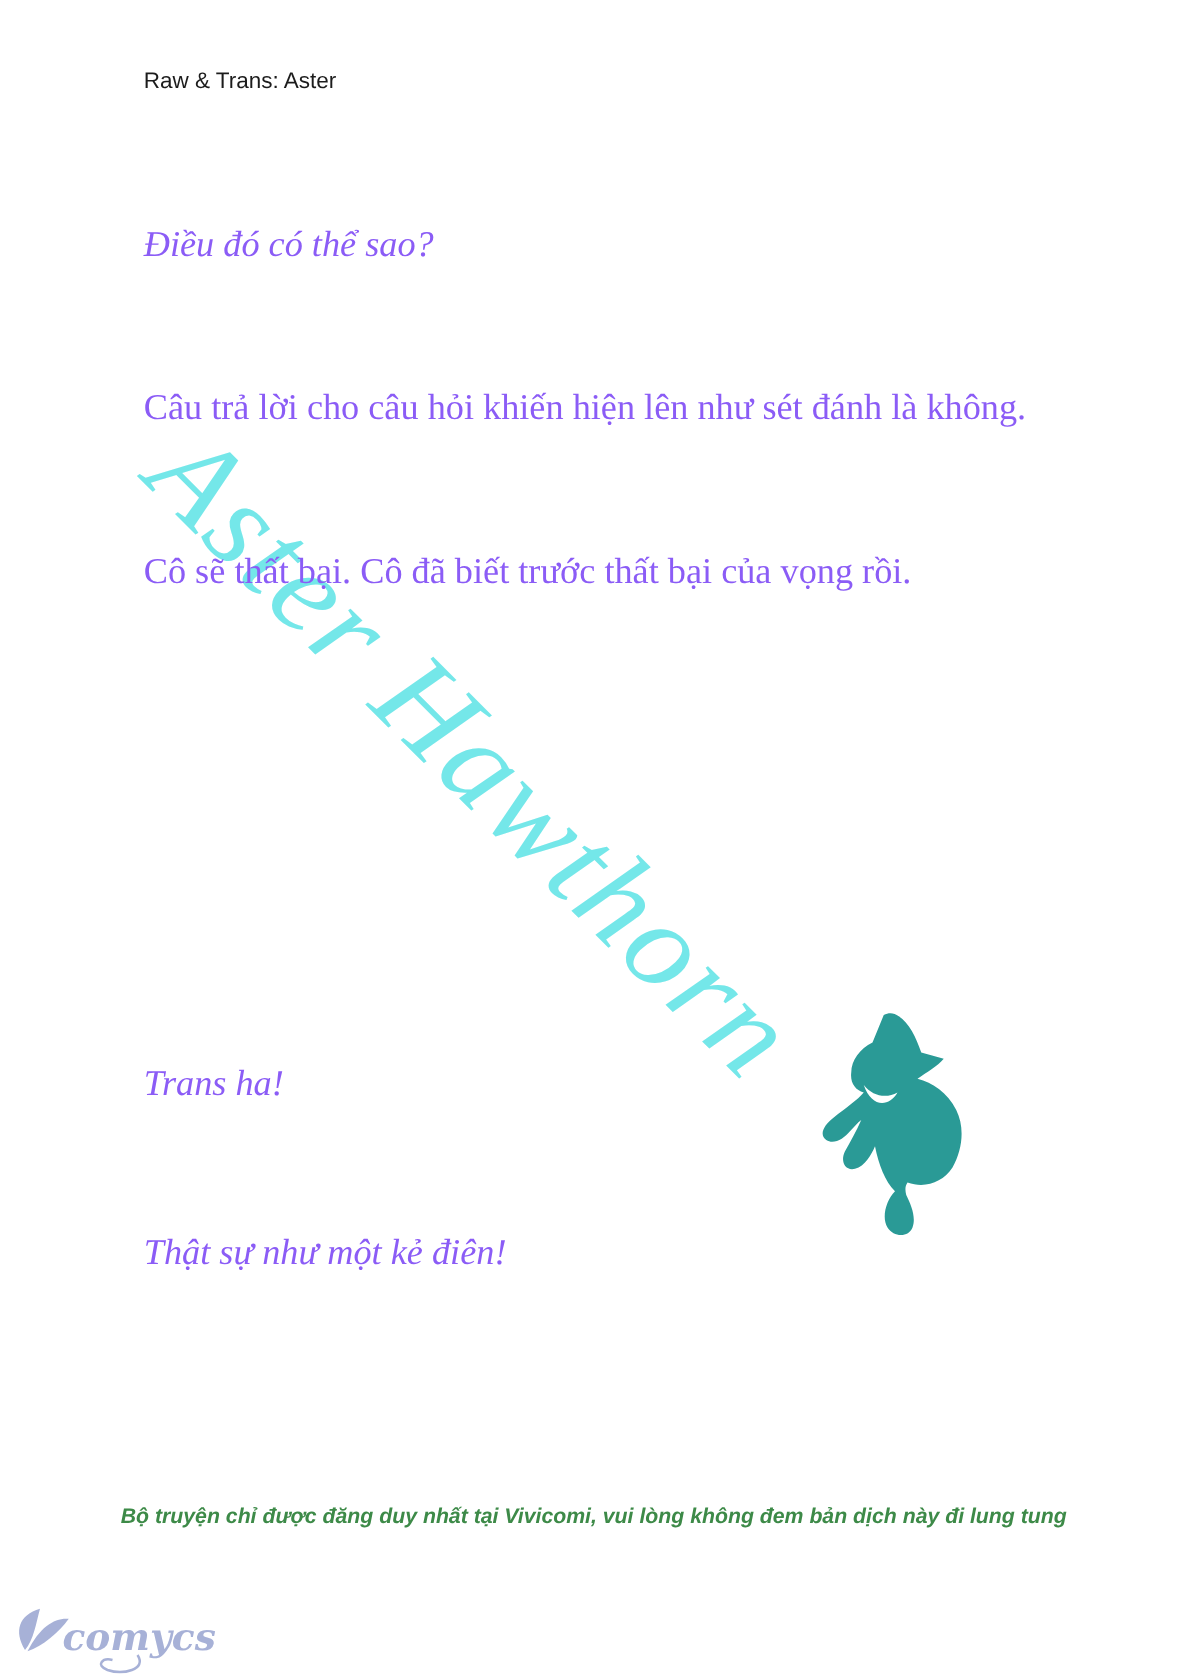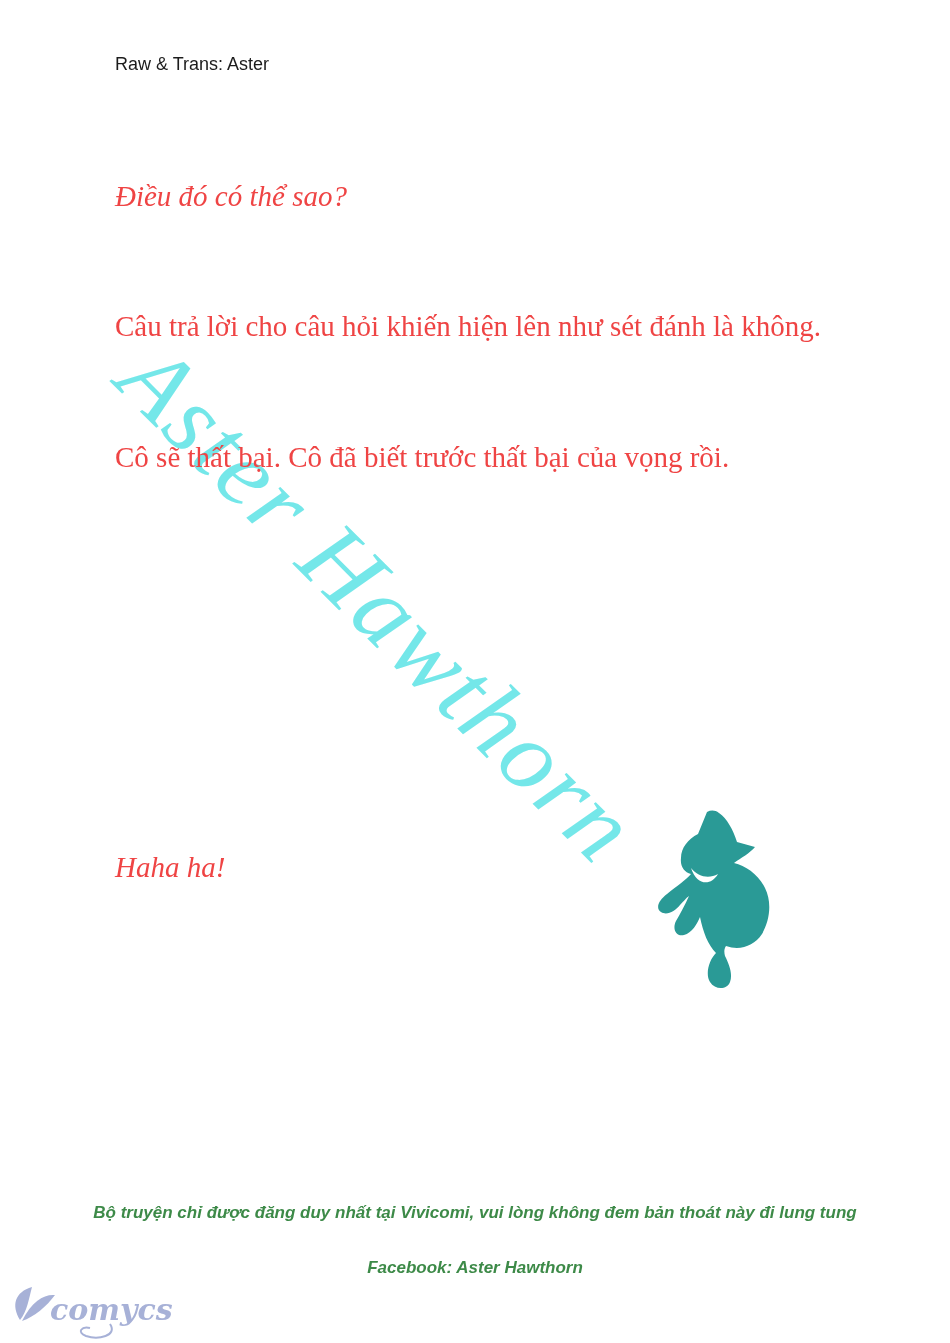"Điều đó có thể sao?" .para { color: #ef4444 -> #8b5cf6 }
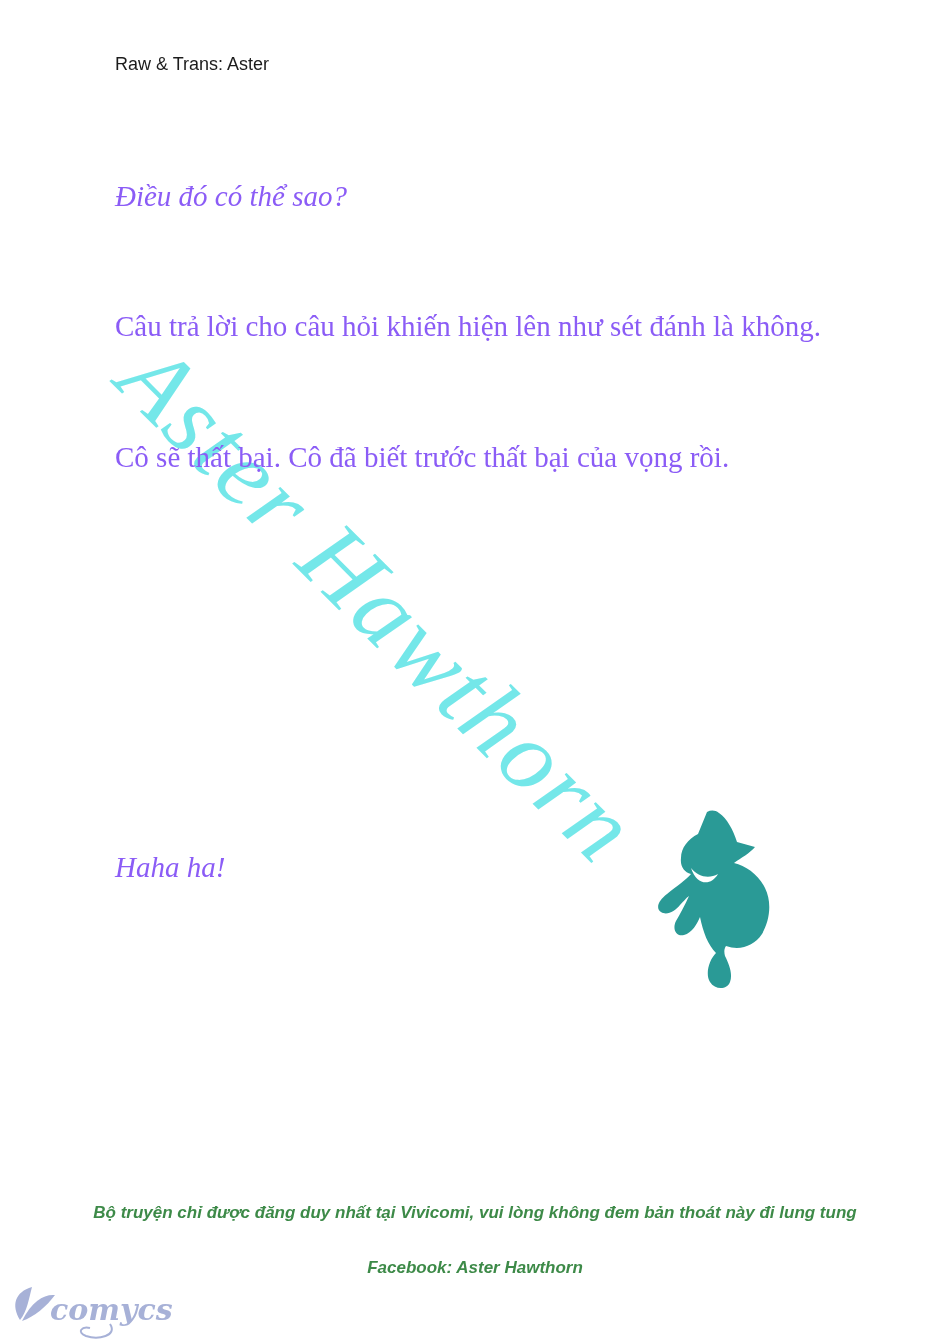"Haha ha!" p.para { text: Haha -> Trans }
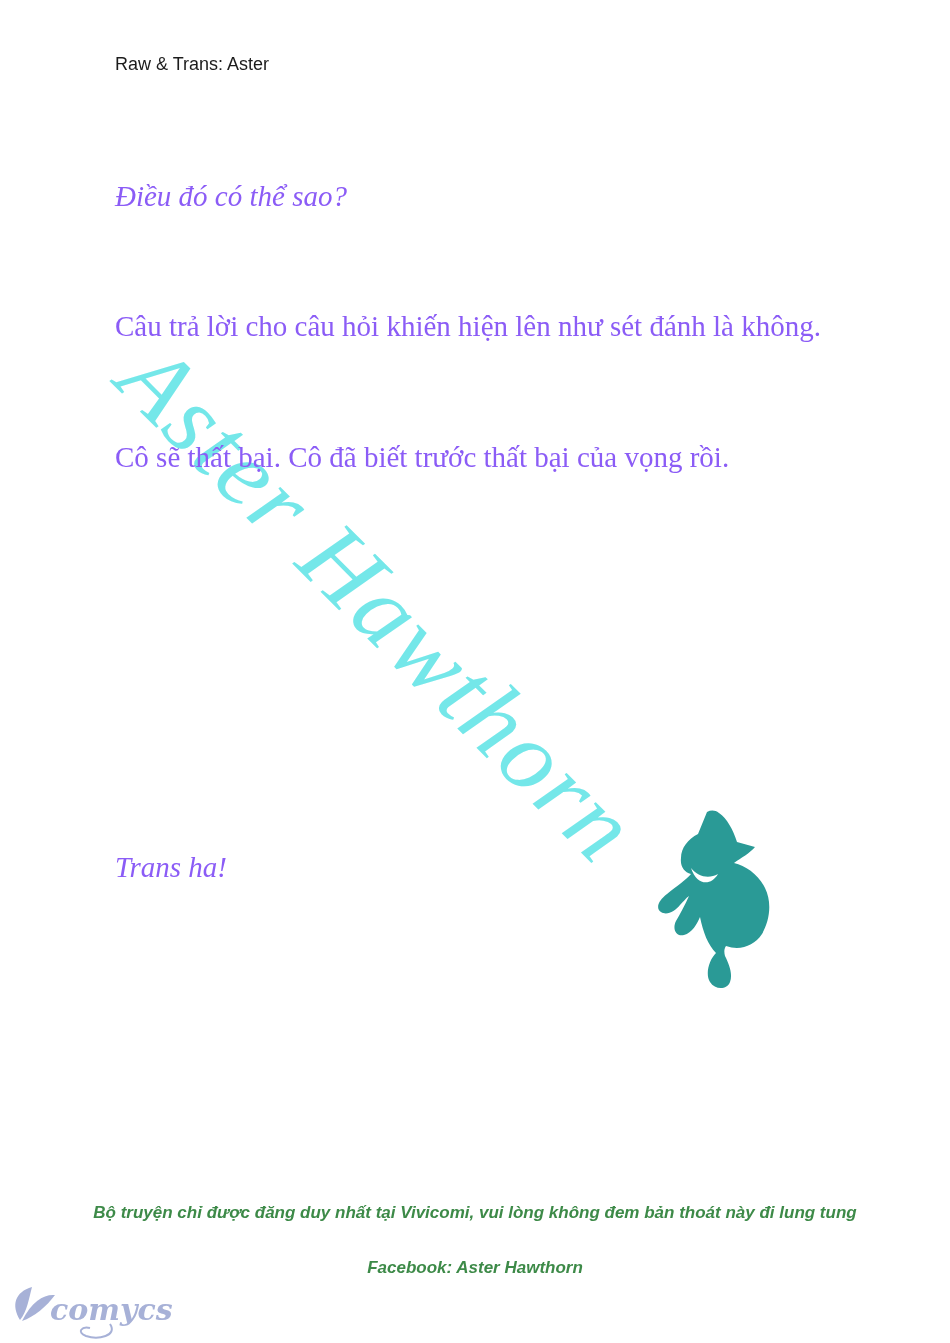"Thật sự như một kẻ" p.para { html: none -> <p>Thật sự như một kẻ điên!</p> }
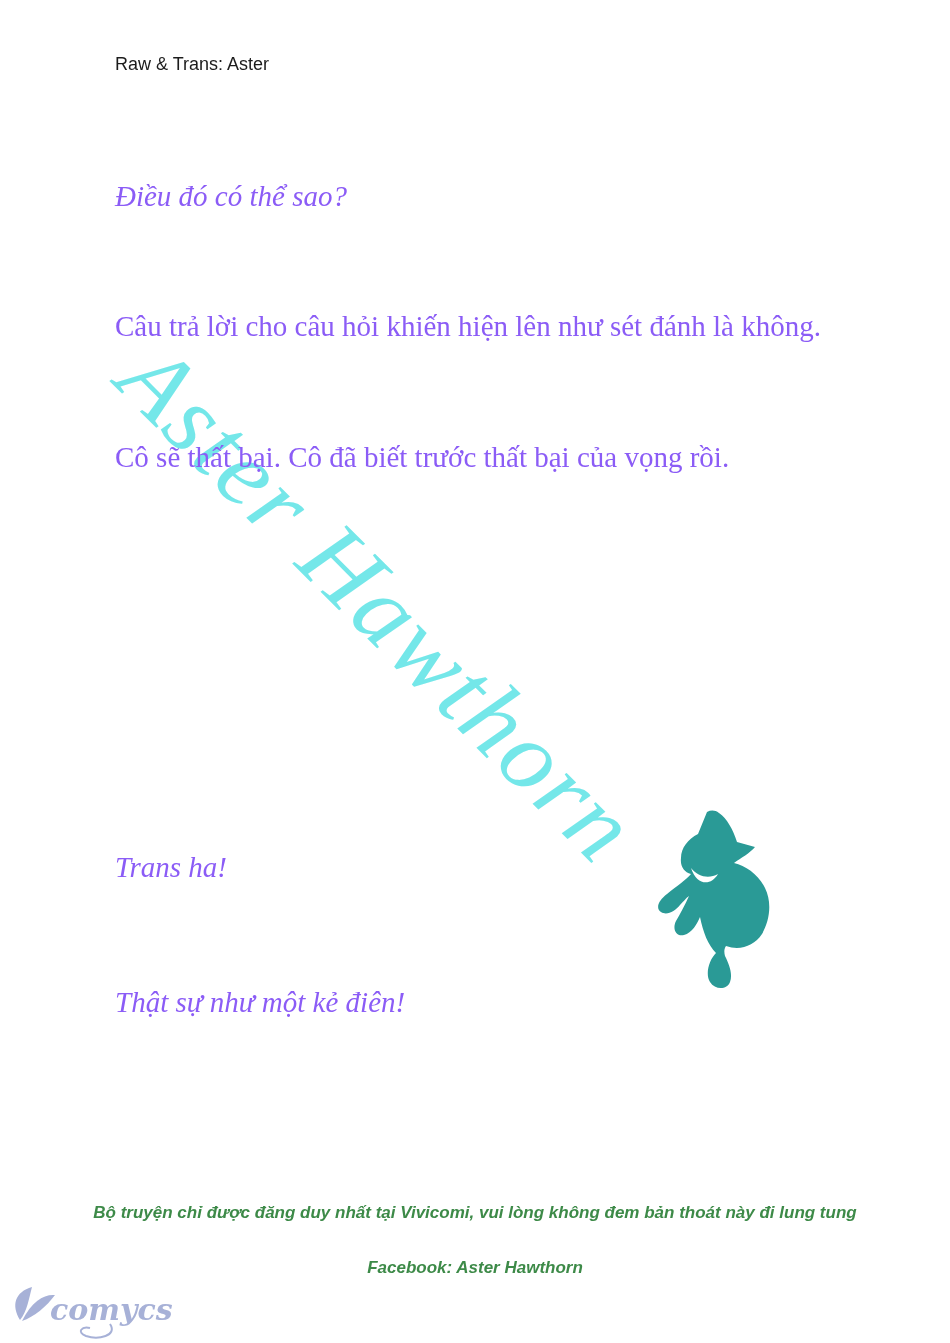"Bộ truyện chỉ được đăng" div.fline { text: thoát -> dịch }
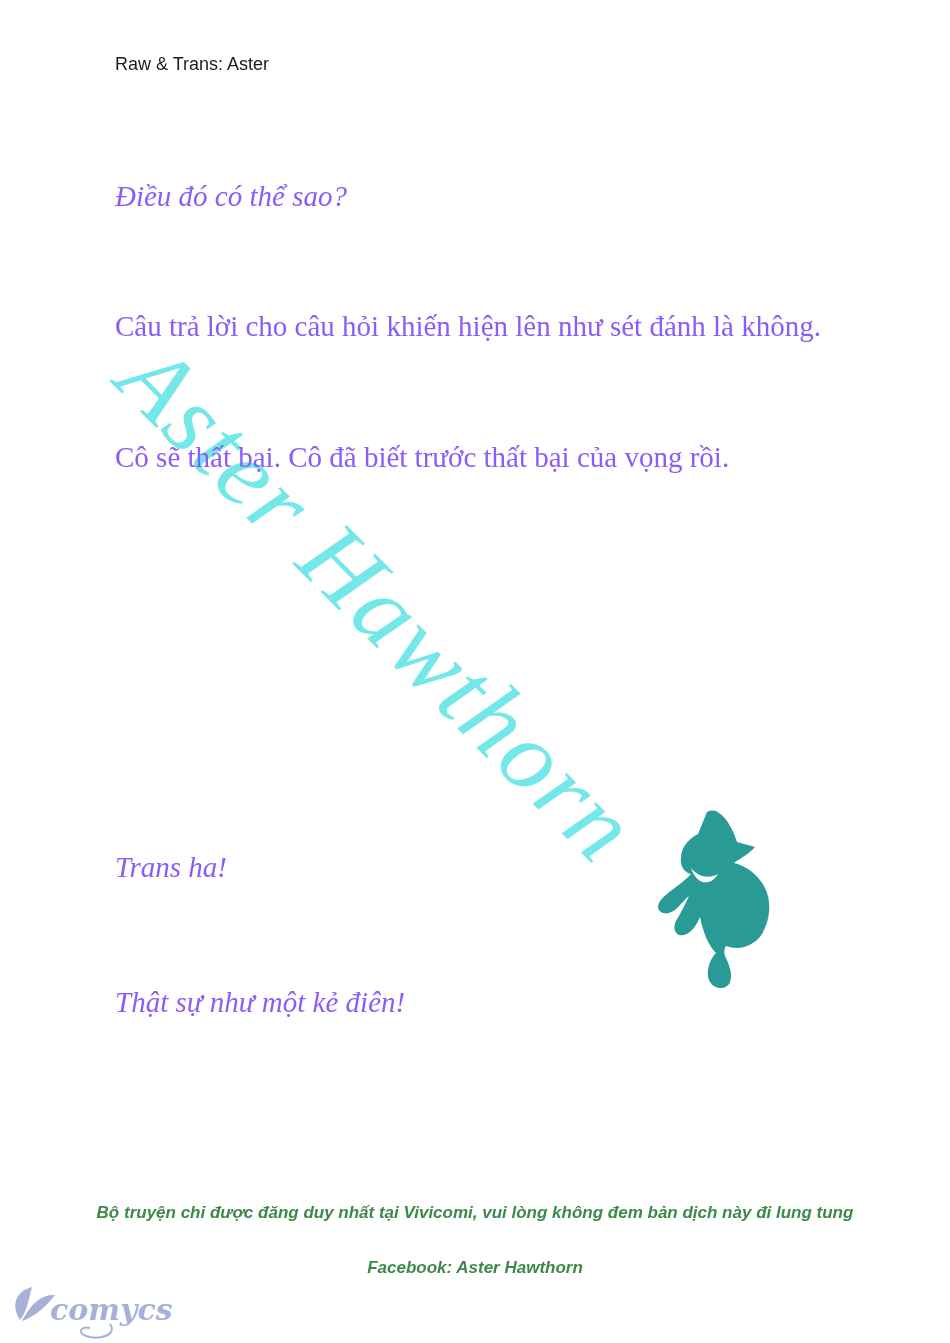"Facebook: Aster Hawthorn" div.fline { html: <div>Facebook: Aster Hawthorn</div> -> none }
